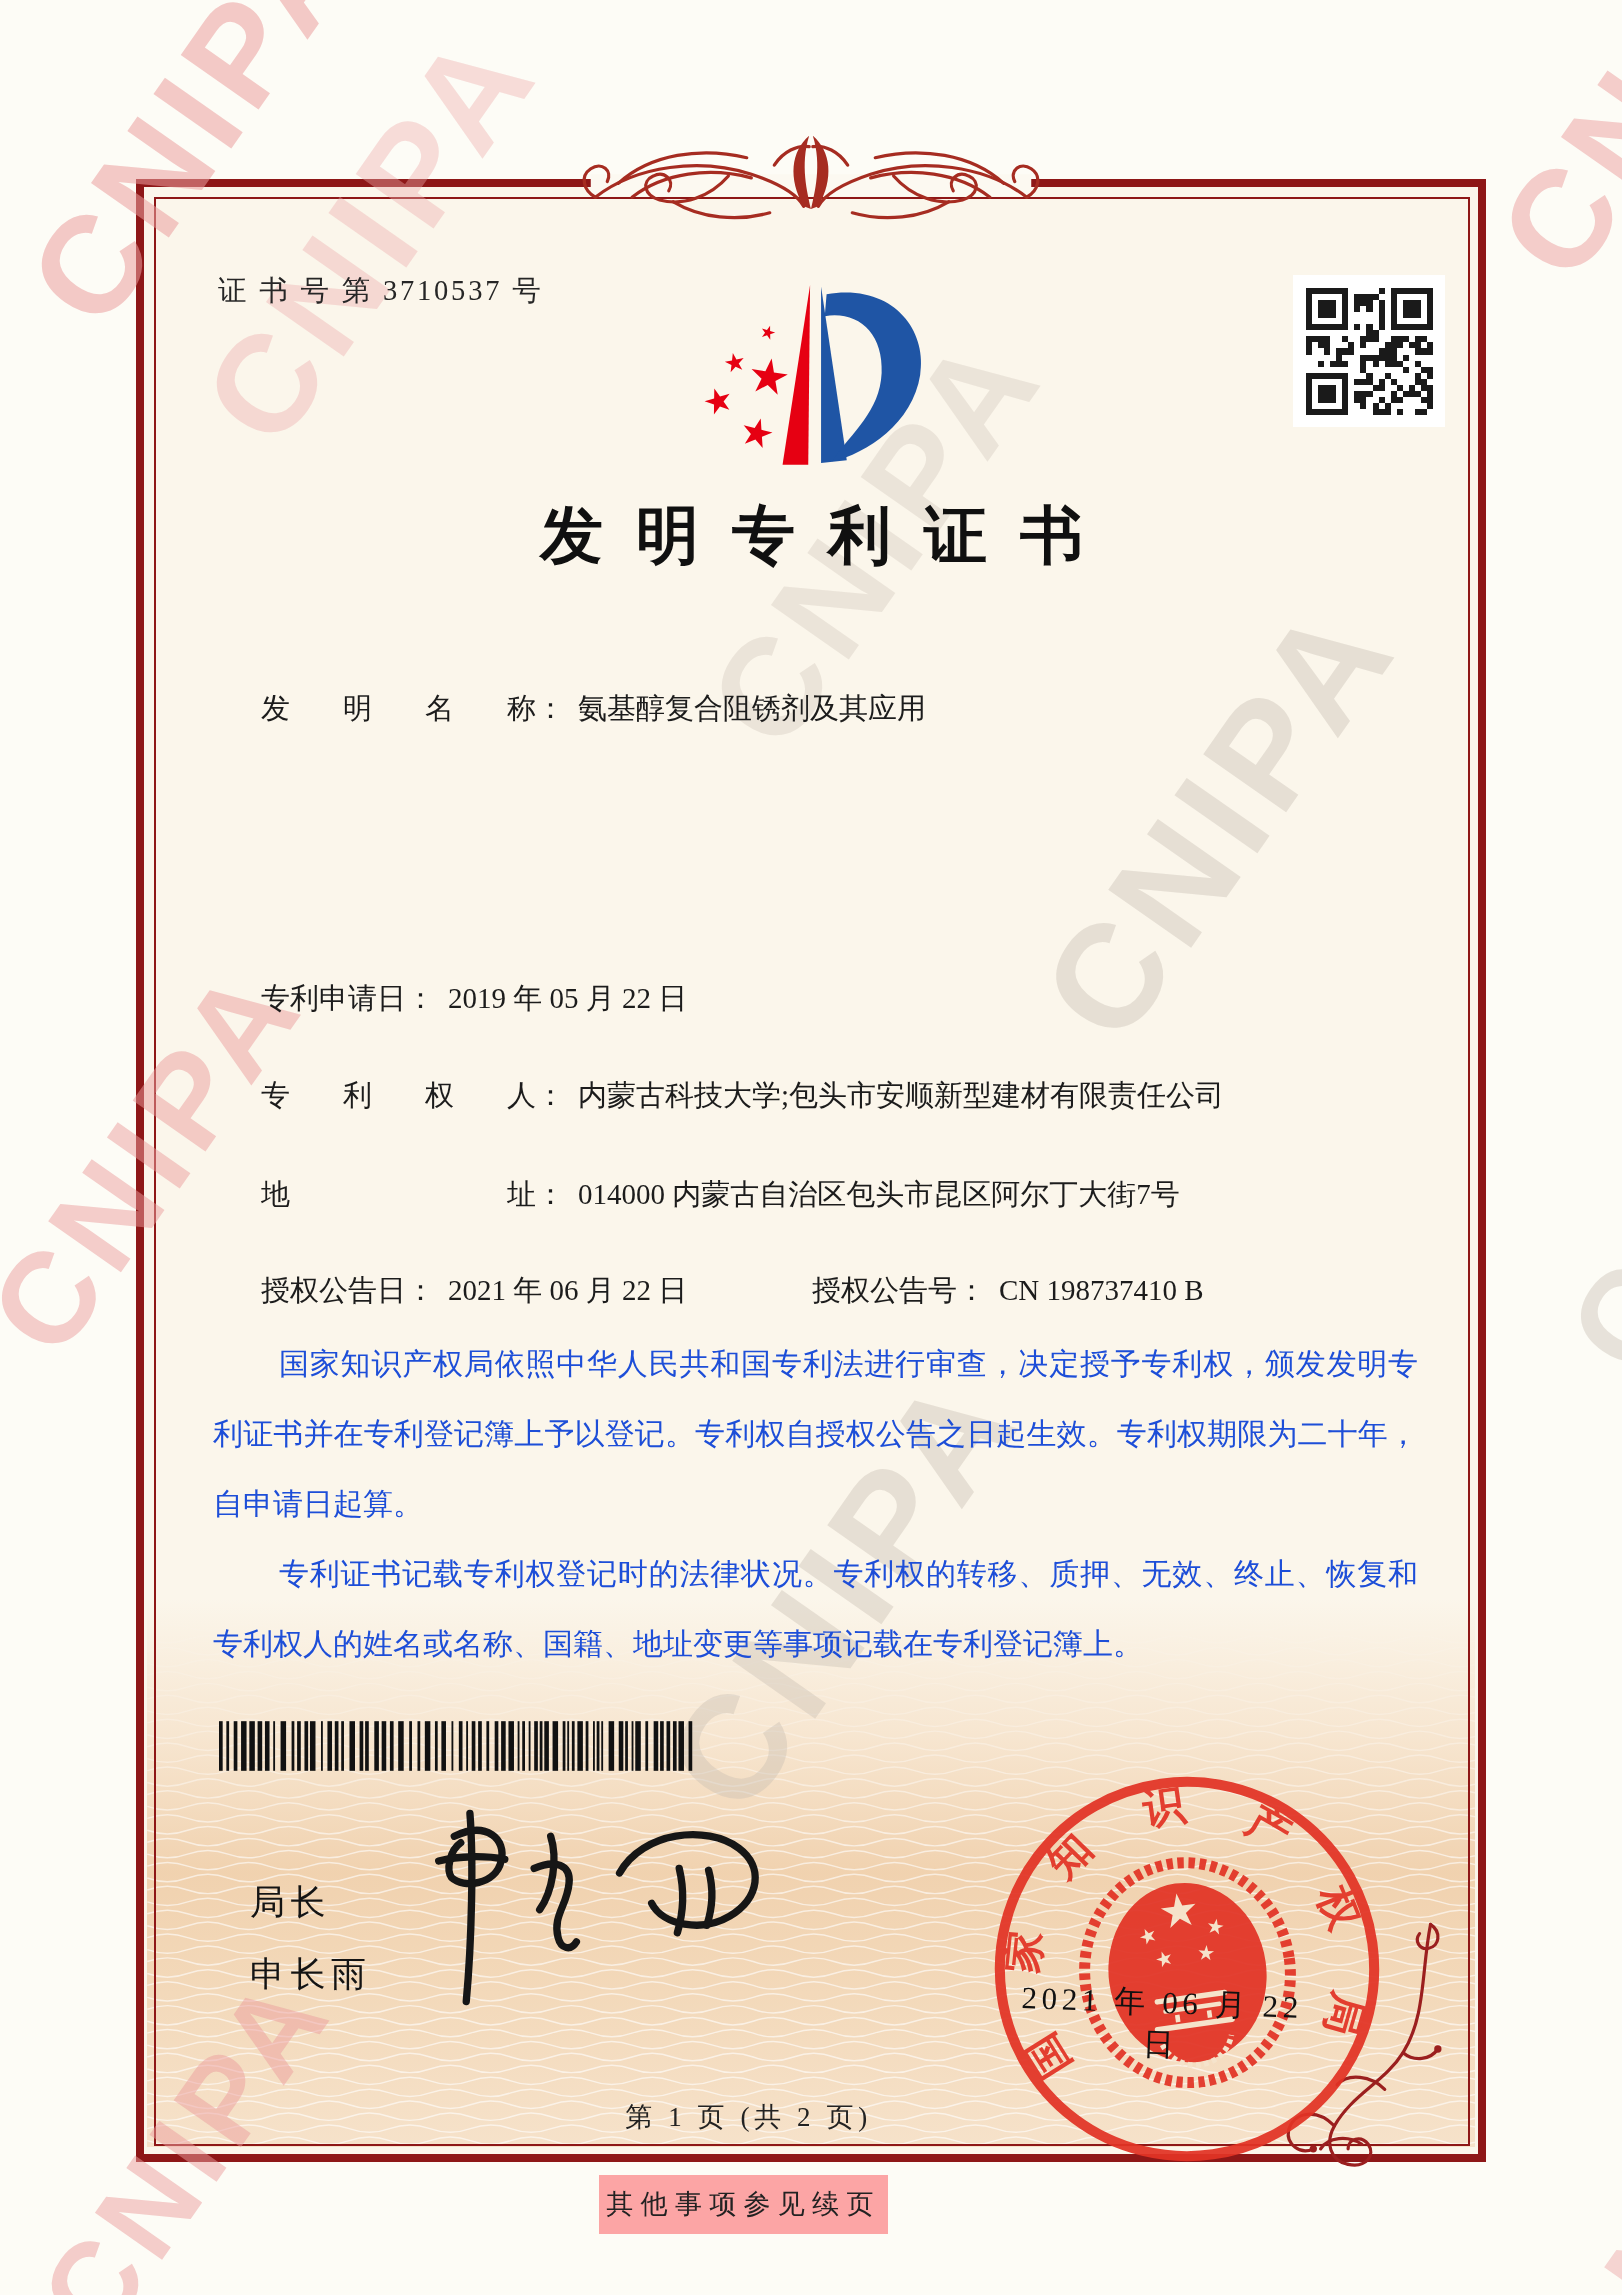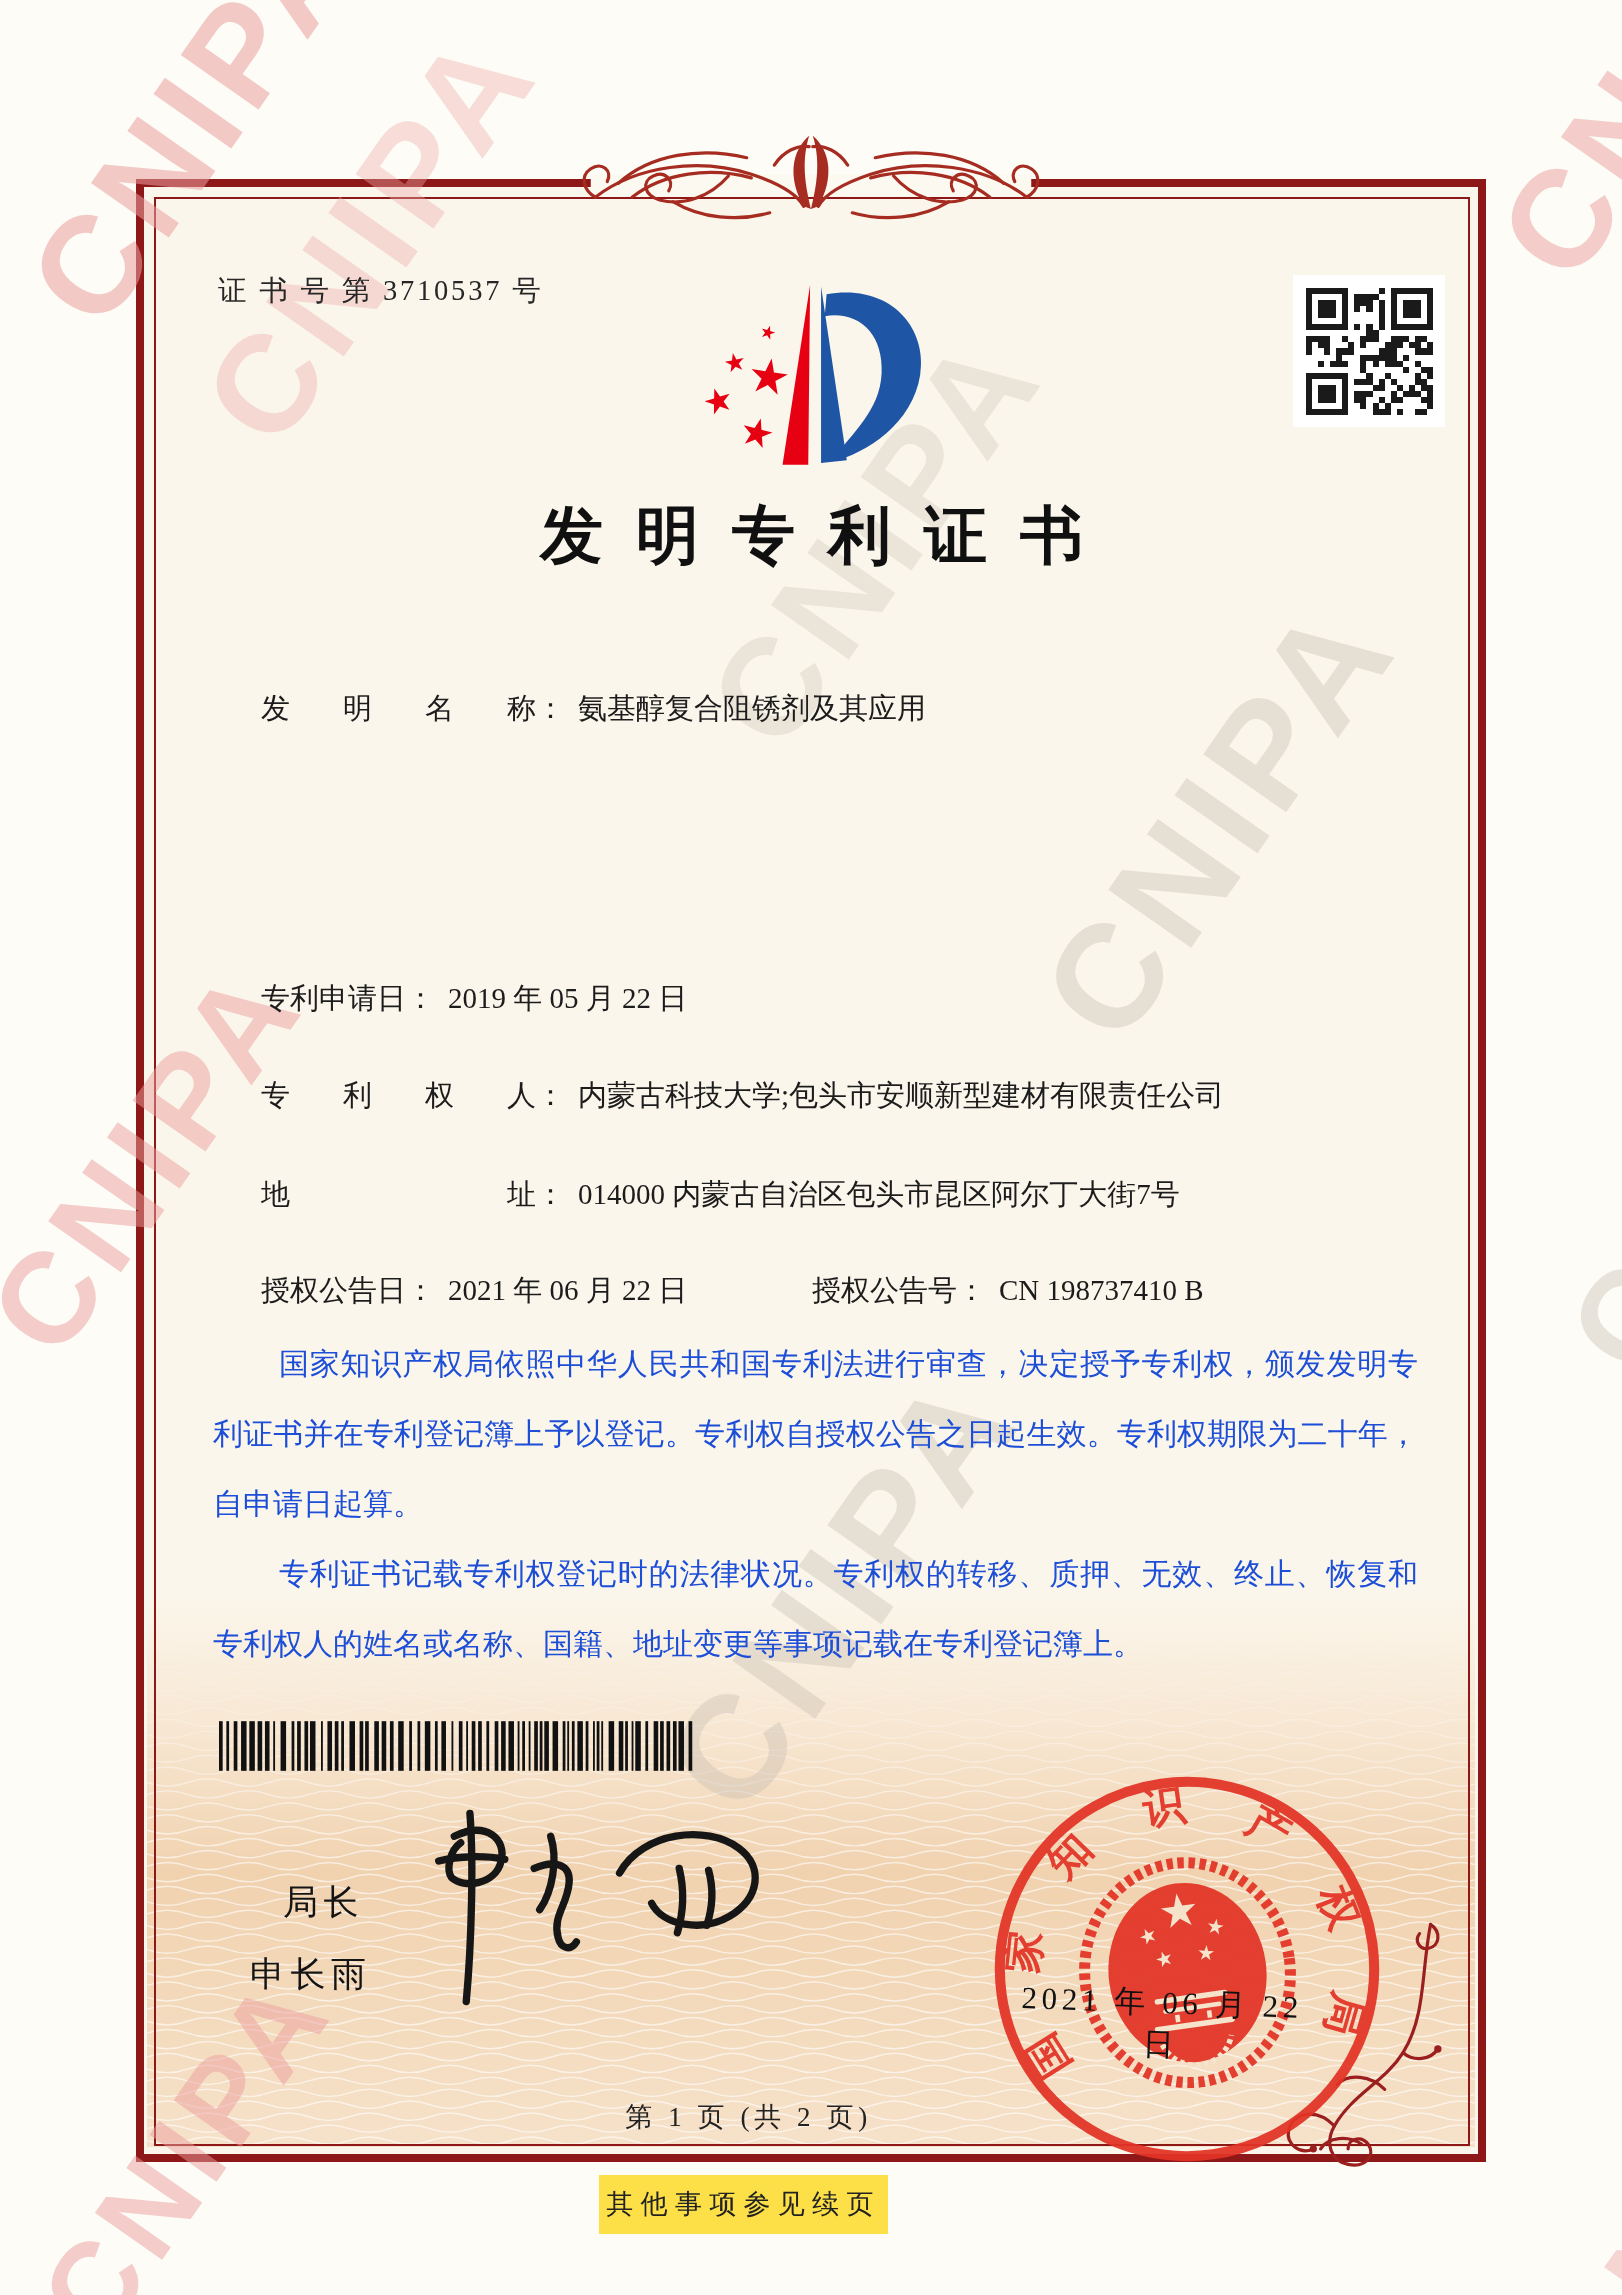"局长" div.content { margin-left: 33px -> none }
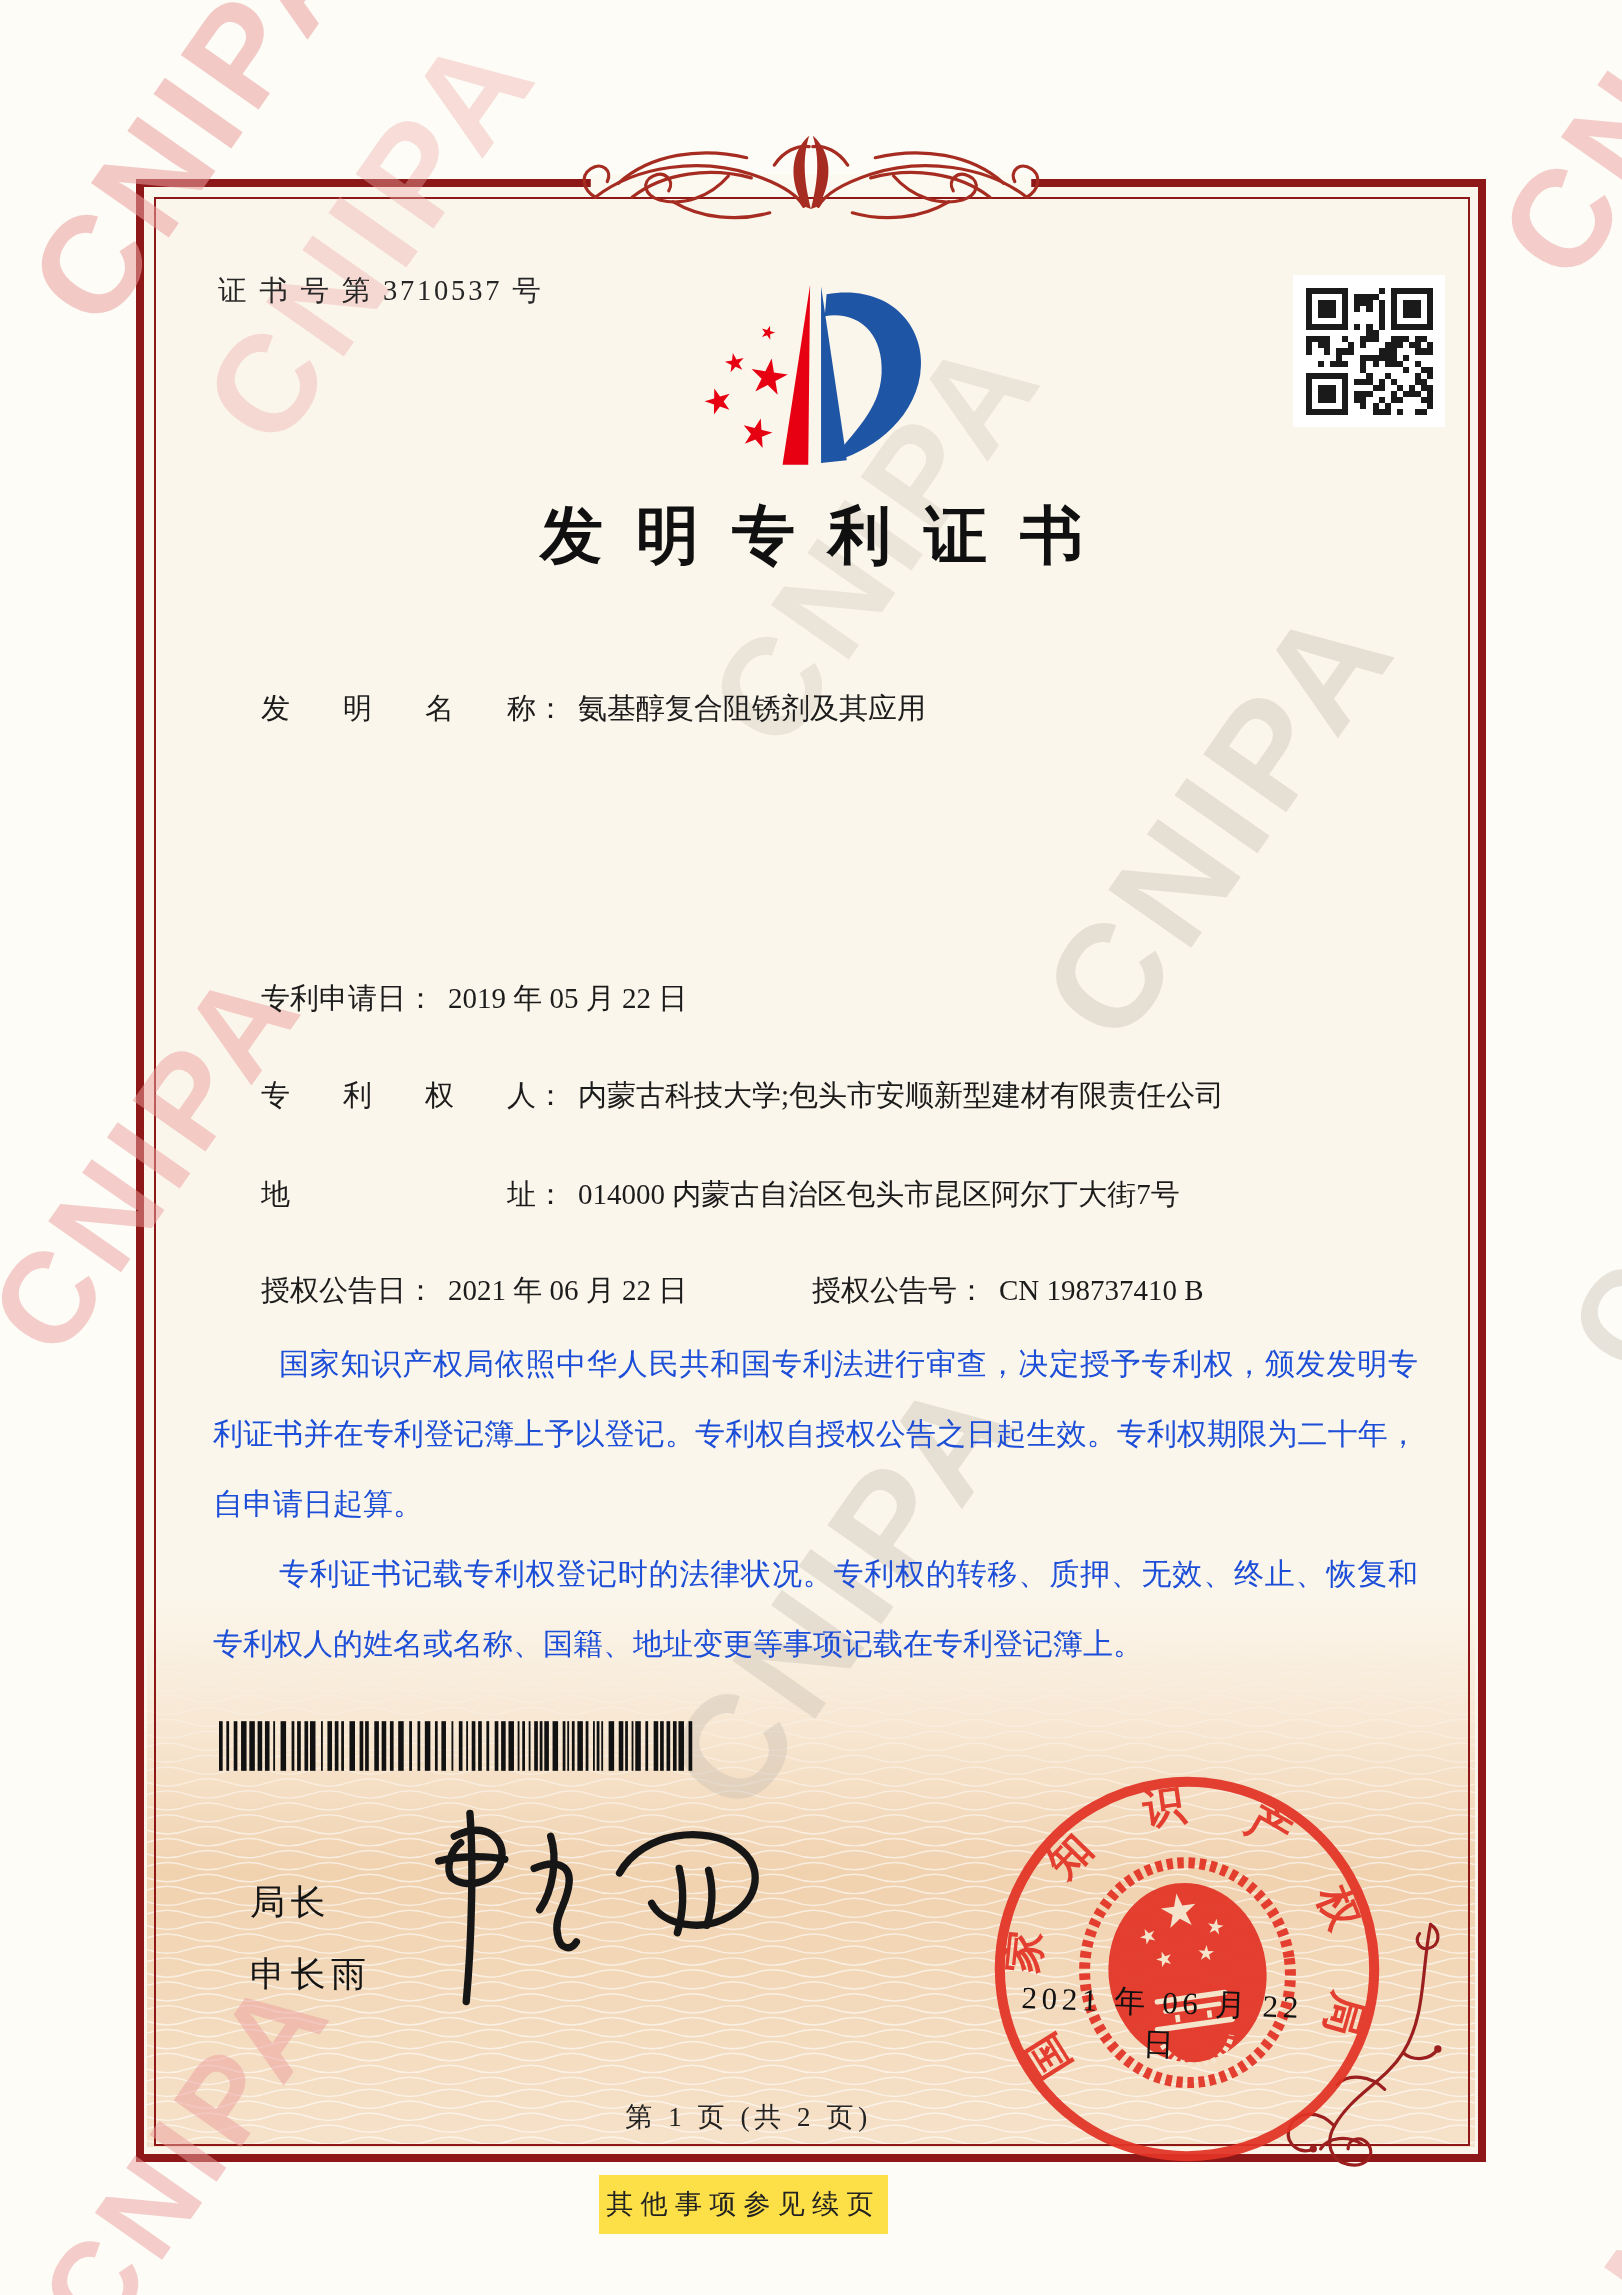"其他事项参见续页" .cont-box { background: #fde047 -> #fca5a5 }
